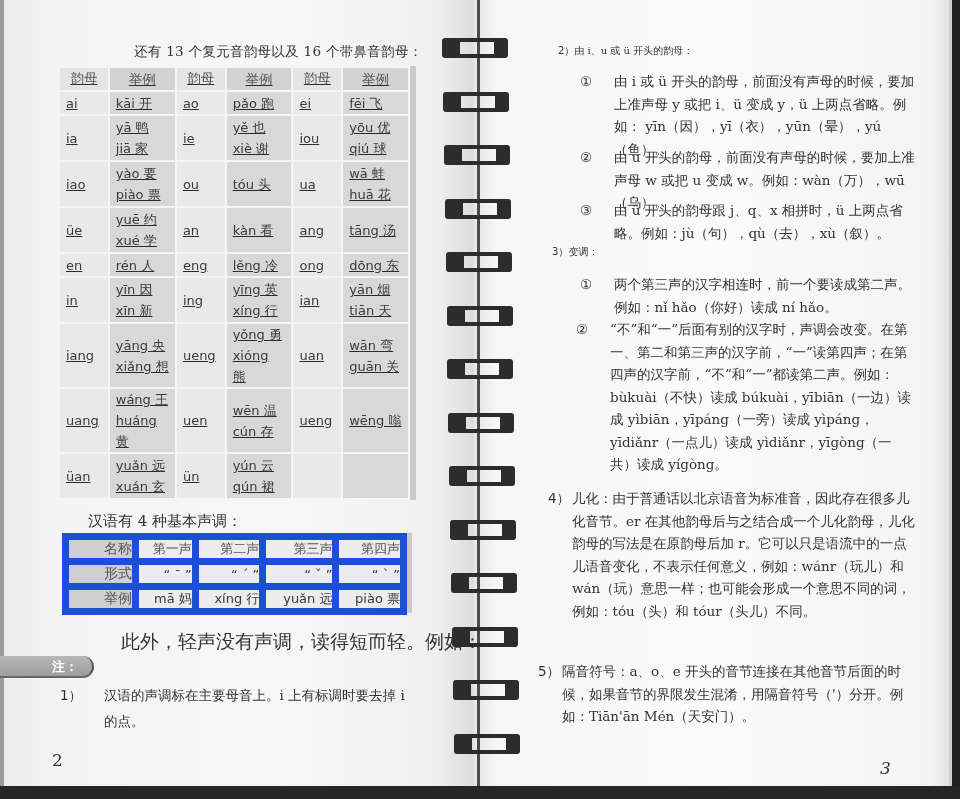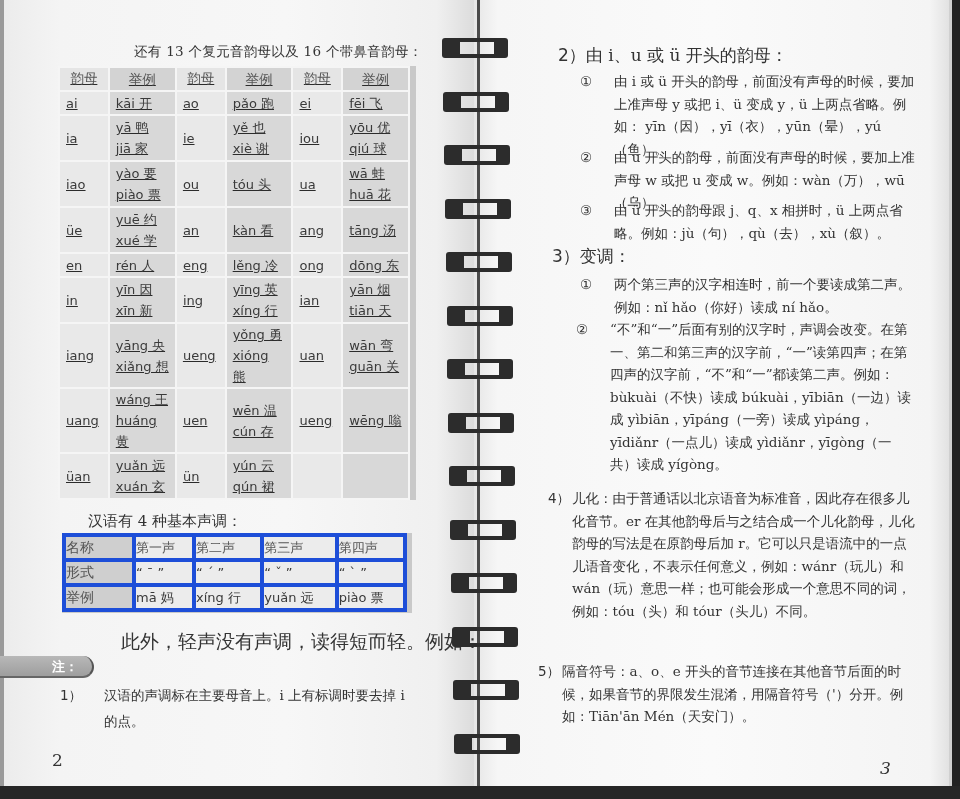"2）由 i、u 或 ü 开头的韵母：" .sec-head { font-size: 17px -> 10px }
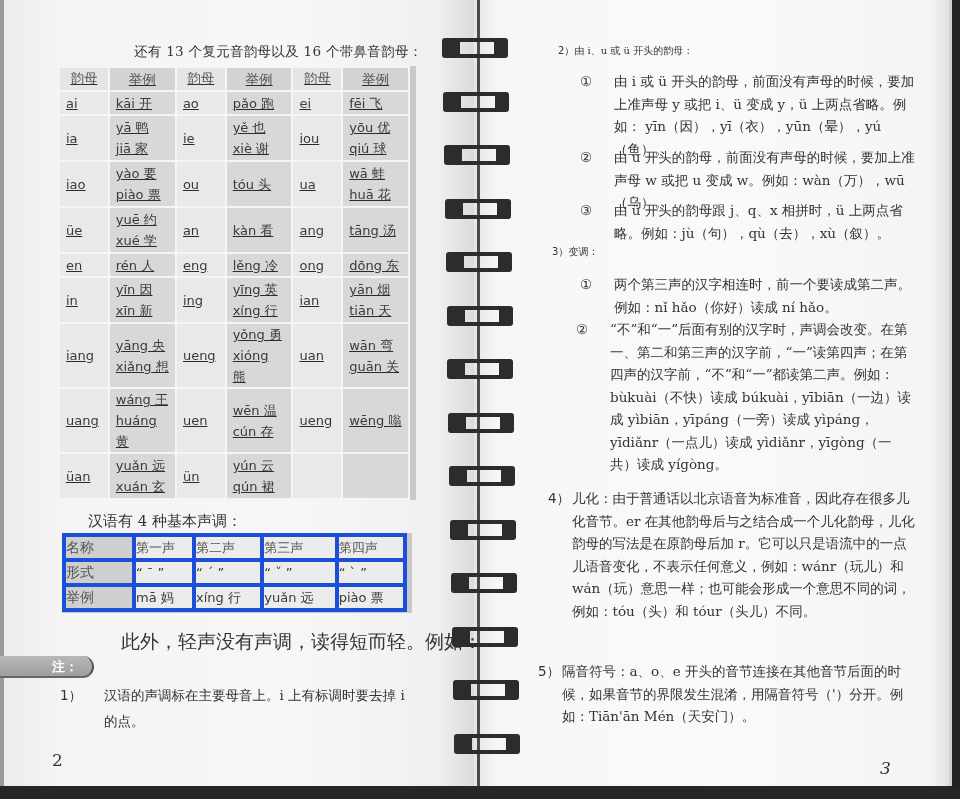"名称" .tones td { border: 4px solid #1d4ed8 -> 7px solid #1d4ed8; text-align: left -> right }
